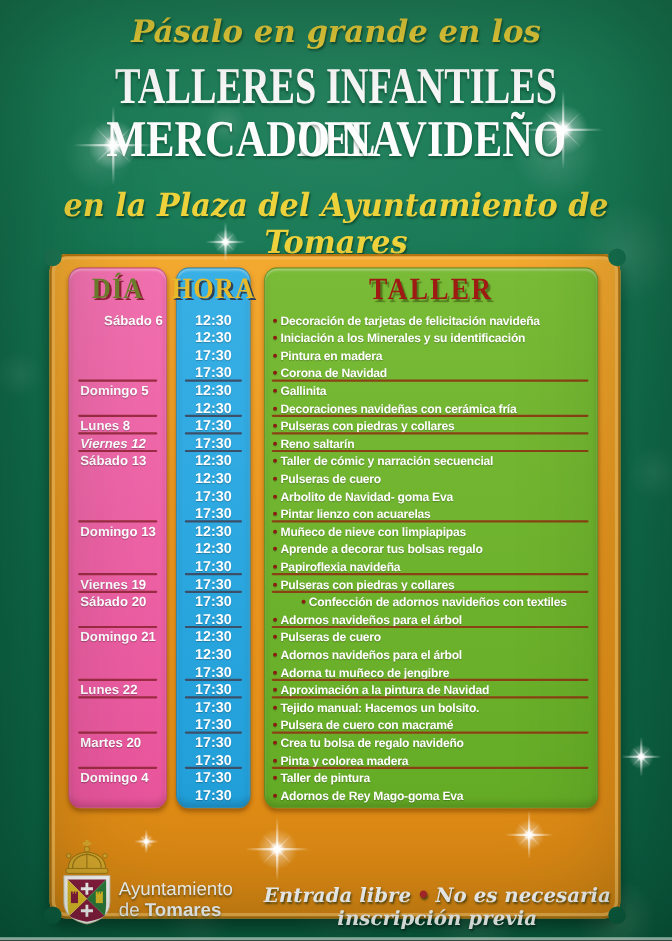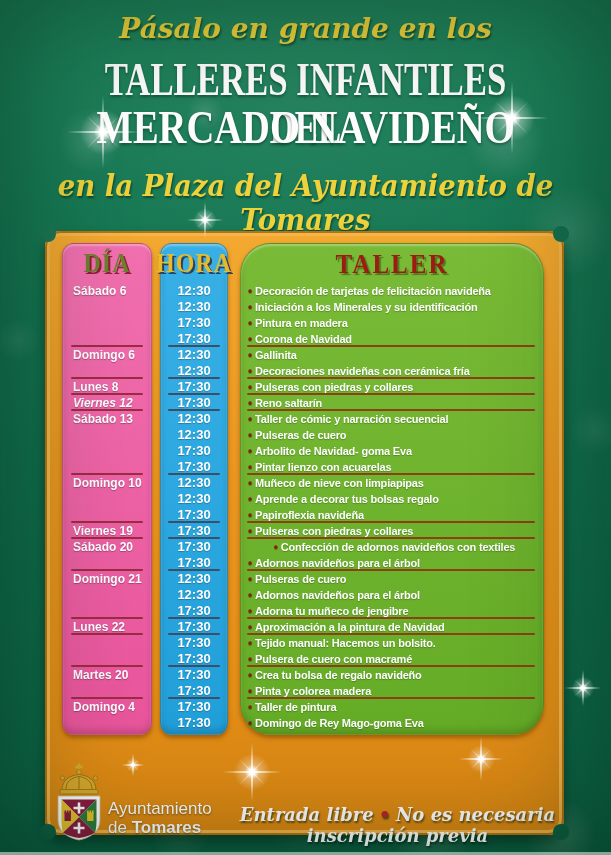"TALLER" .col-ws { border-radius: 31px -> none }
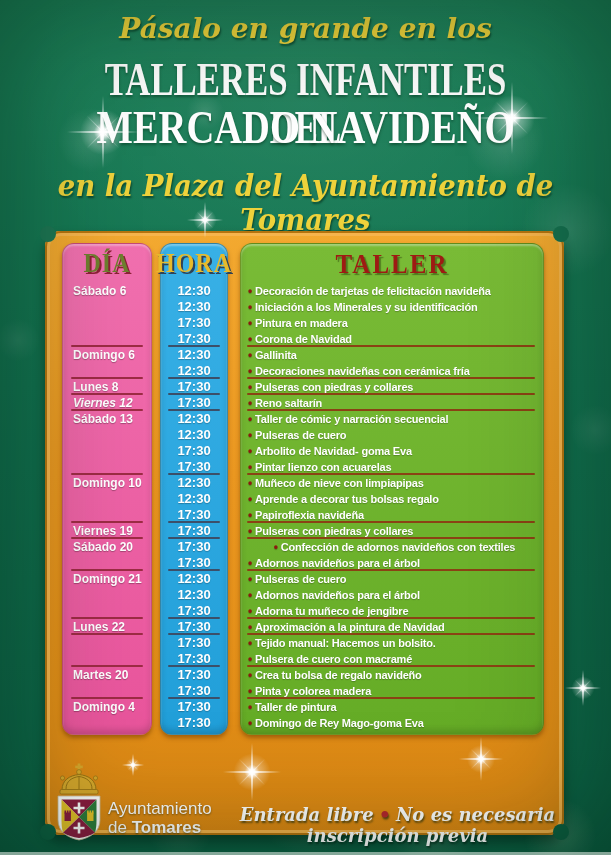"Sábado 6" div.day-cell { text-align: none -> right }
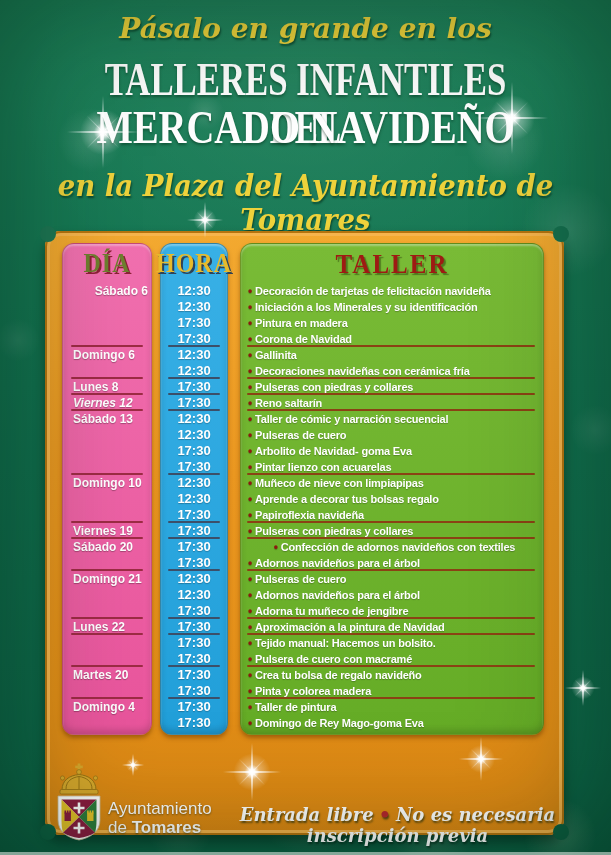"Domingo 6" div.day-cell { text: 6 -> 5 }
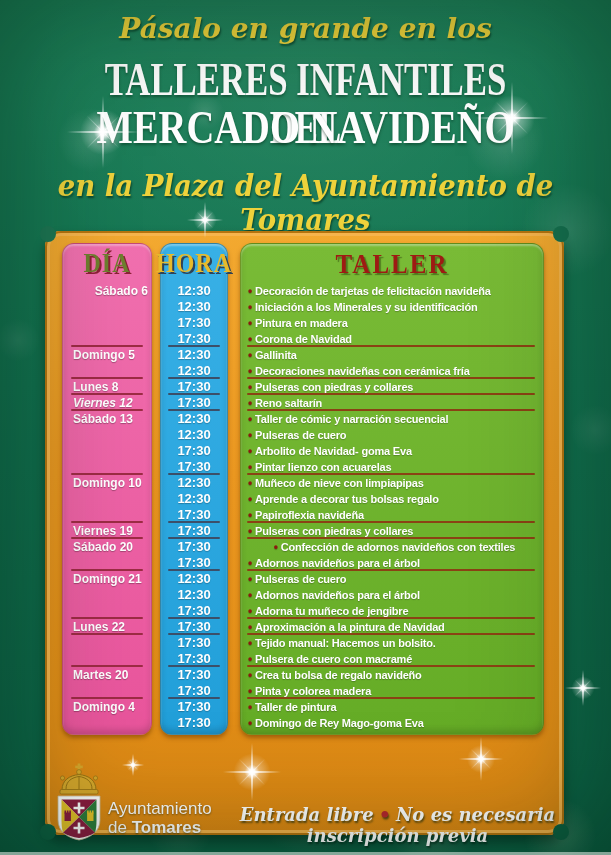"Domingo 10" div.day-cell { text: 10 -> 13 }
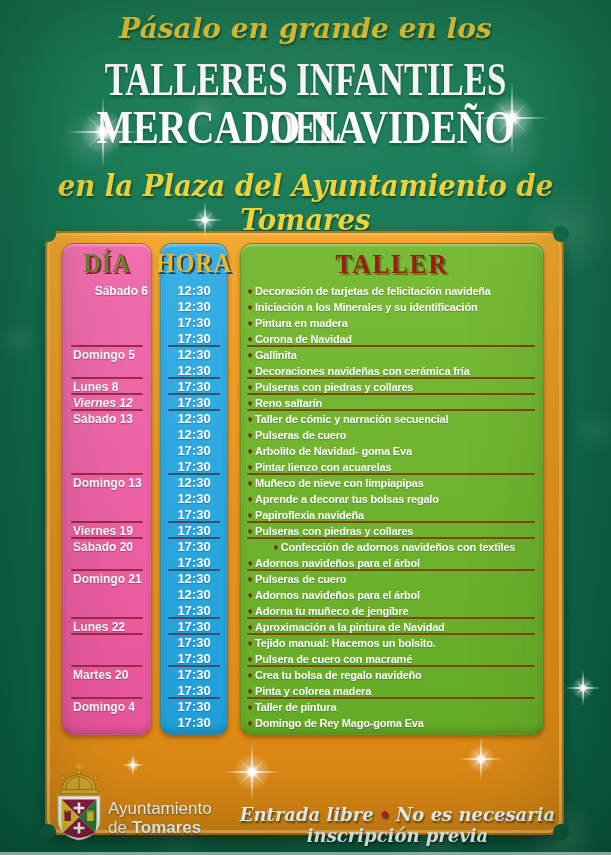"Domingo de Rey Mago-goma Eva" span { text: Domingo -> Adornos }
